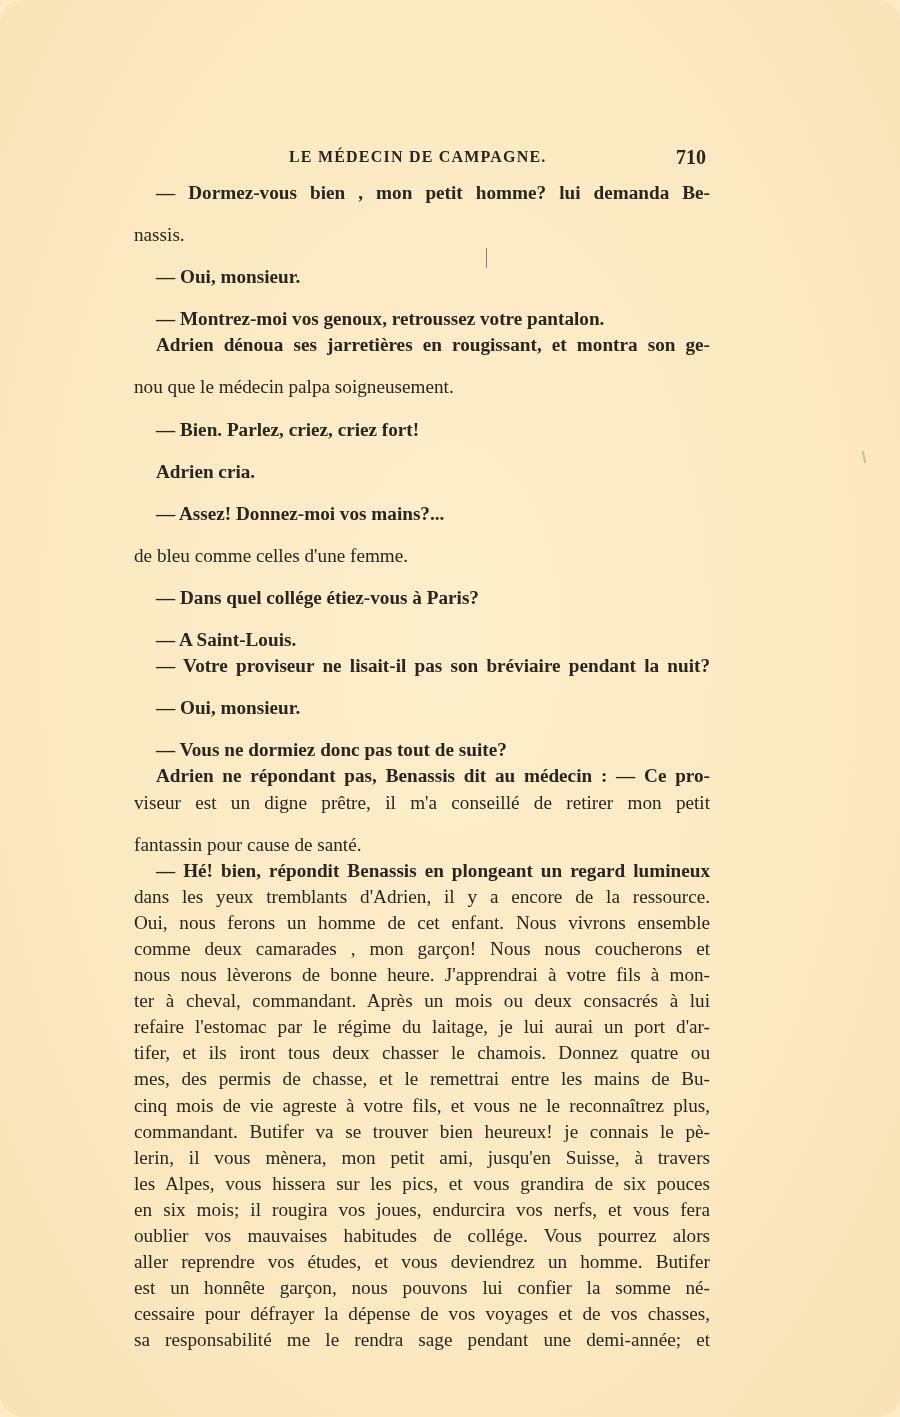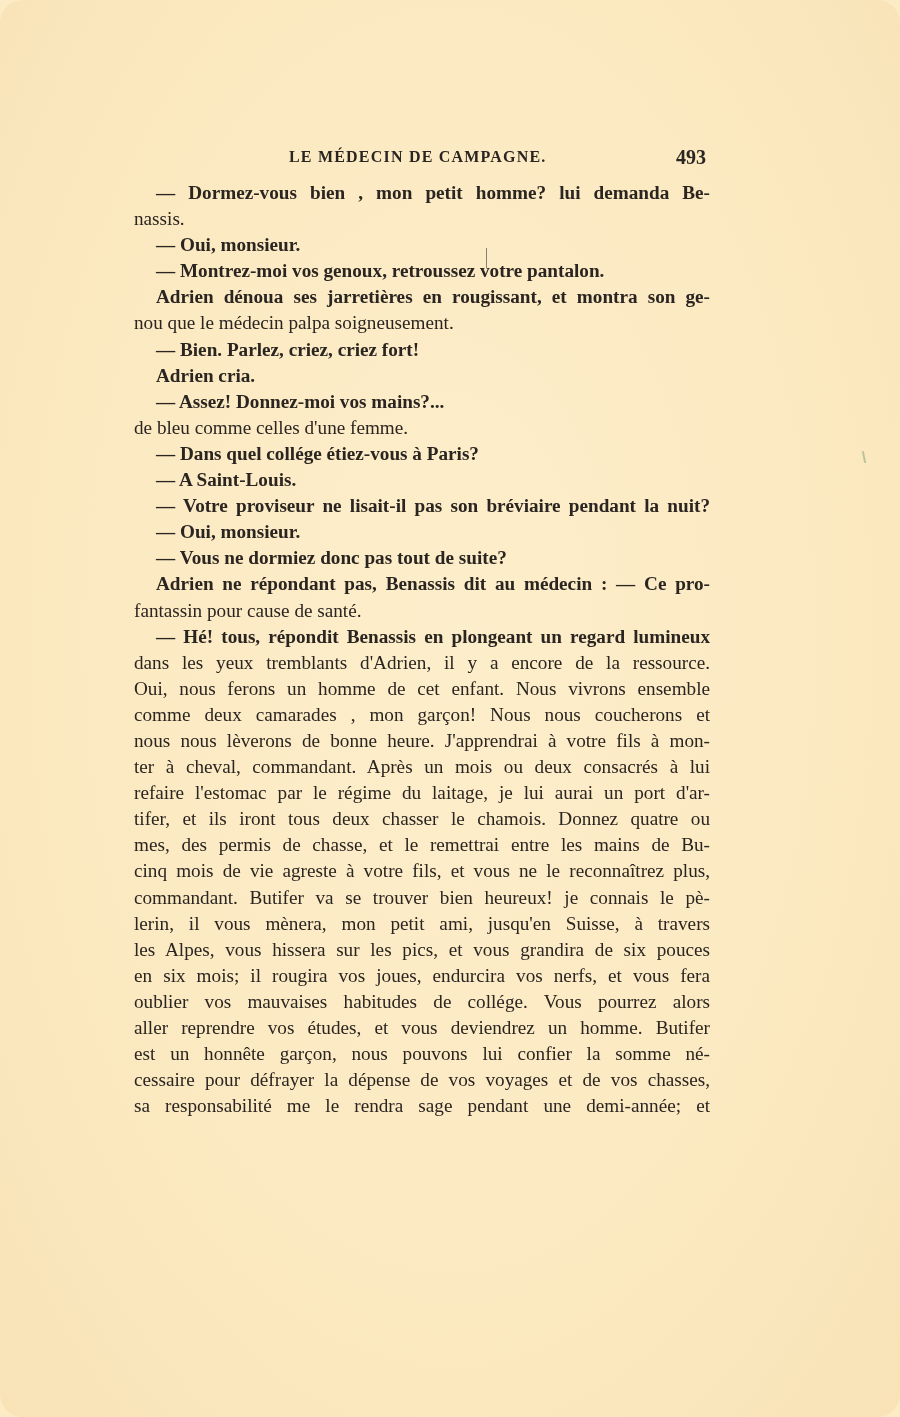"493" span.page-number { text: 493 -> 710 }
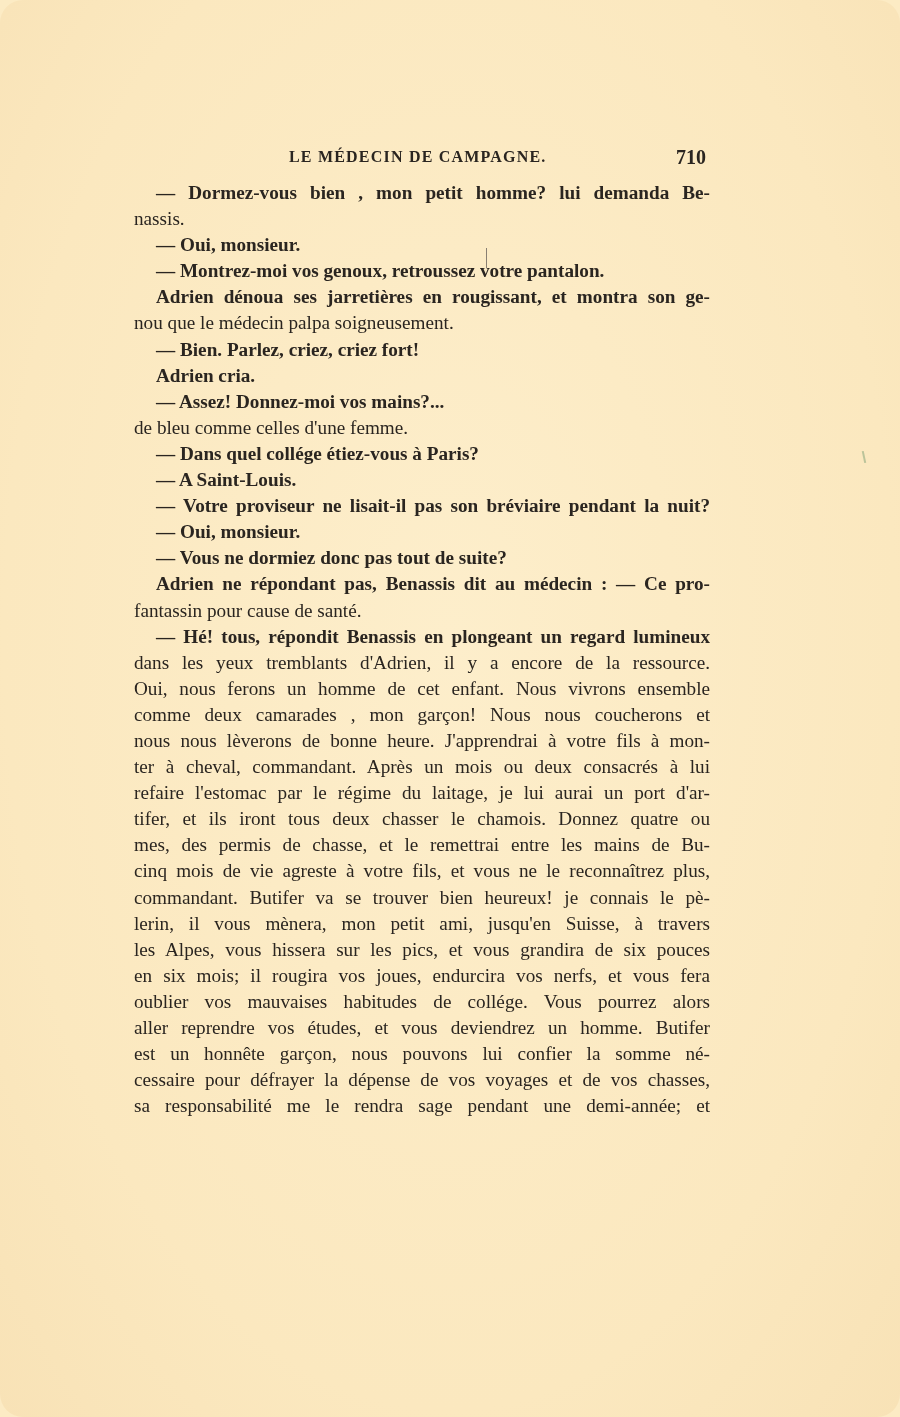"nassis." .line.last { margin-top: none -> 16px }
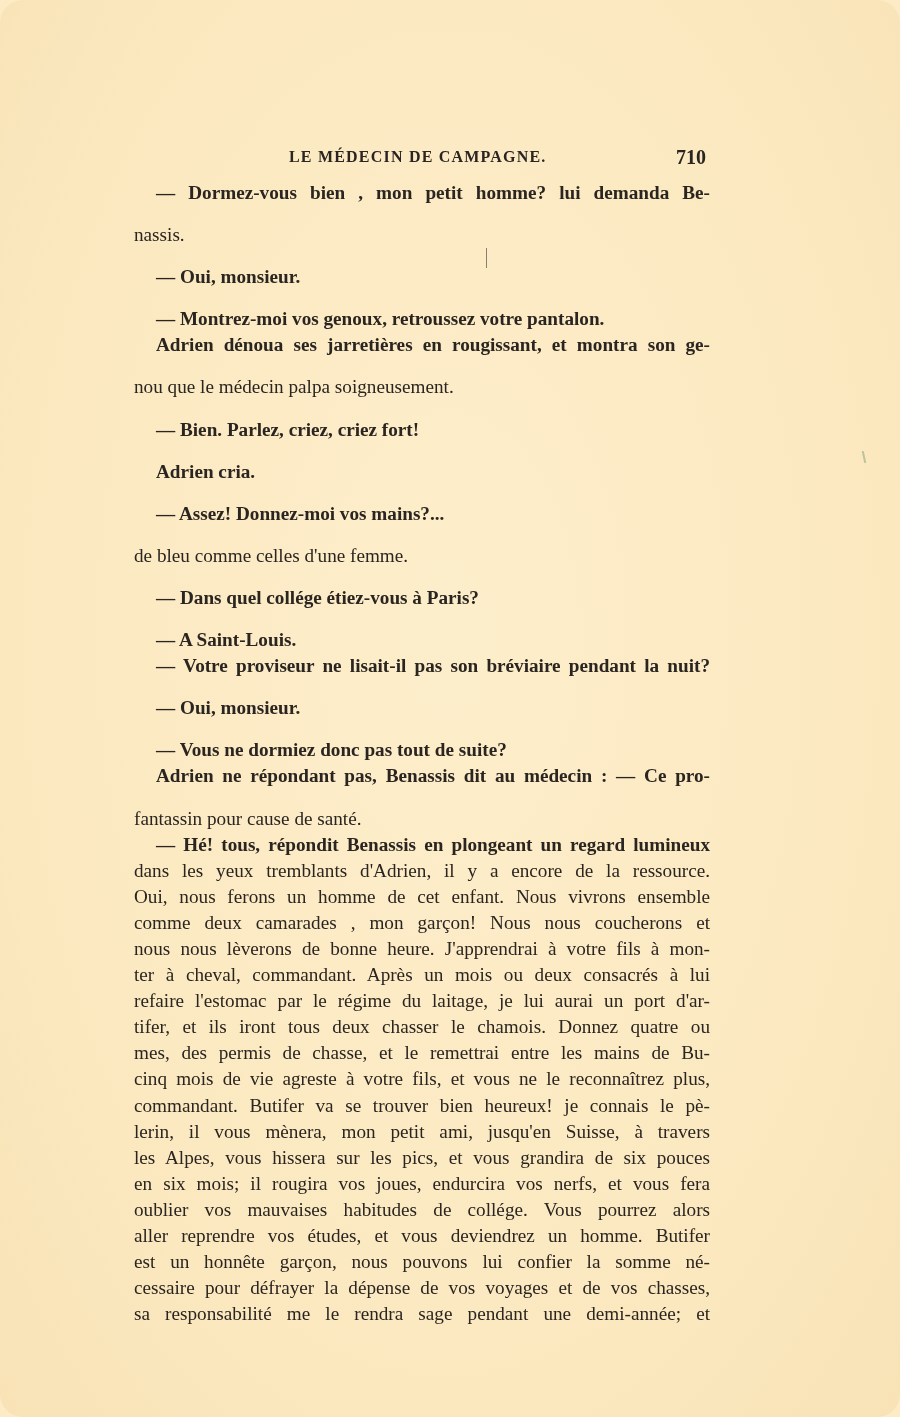"viseur est un digne prêtre," span.line { html: none -> <span>viseur est un digne prêtre, il m'a conseillé de retirer mon petit</span> }
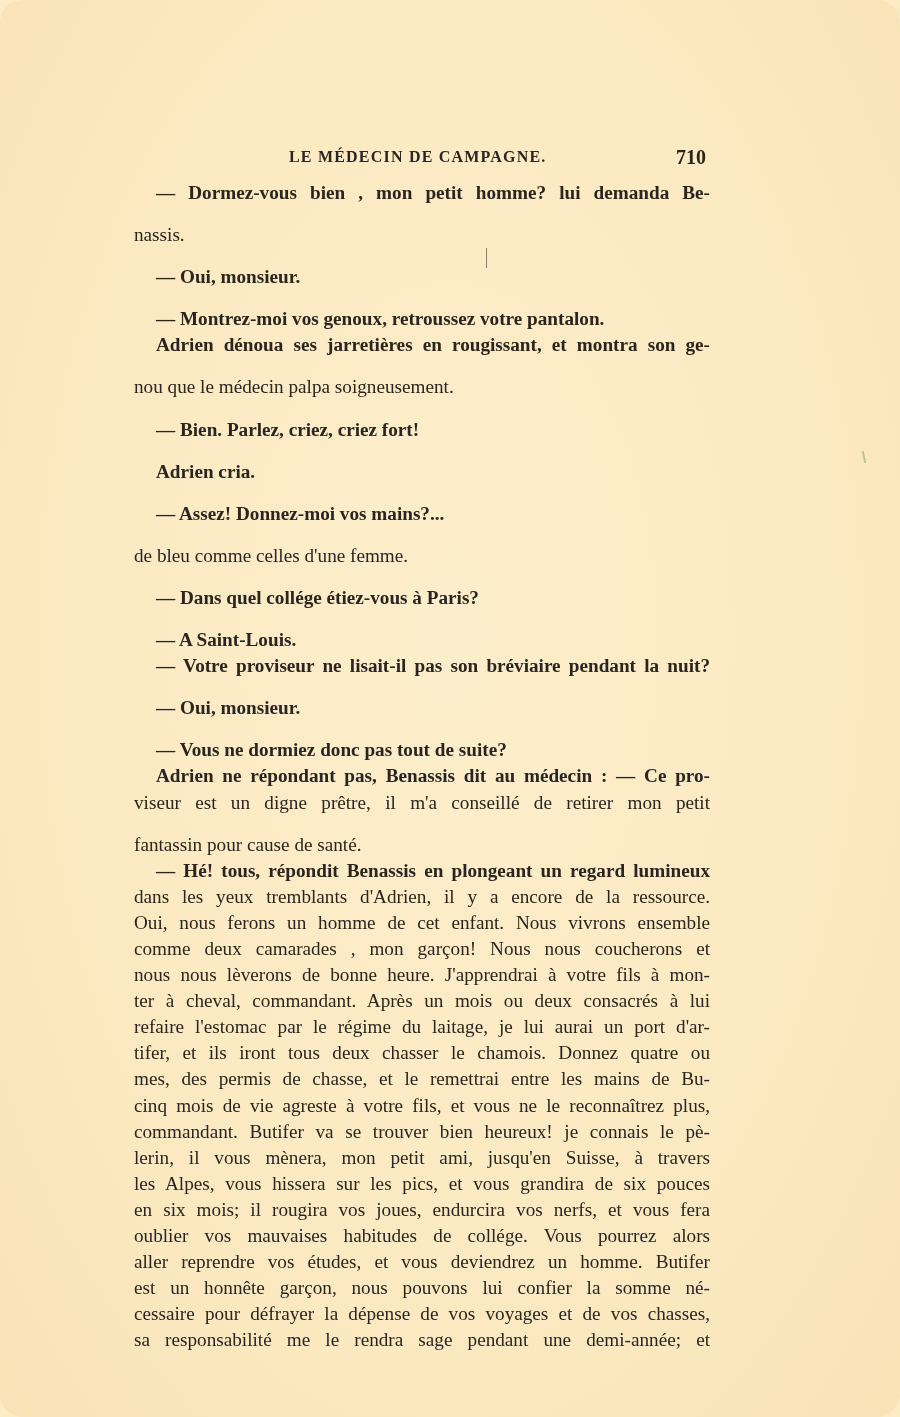"— Hé! tous, répondit Benassis" span.line { text: tous -> bien }
